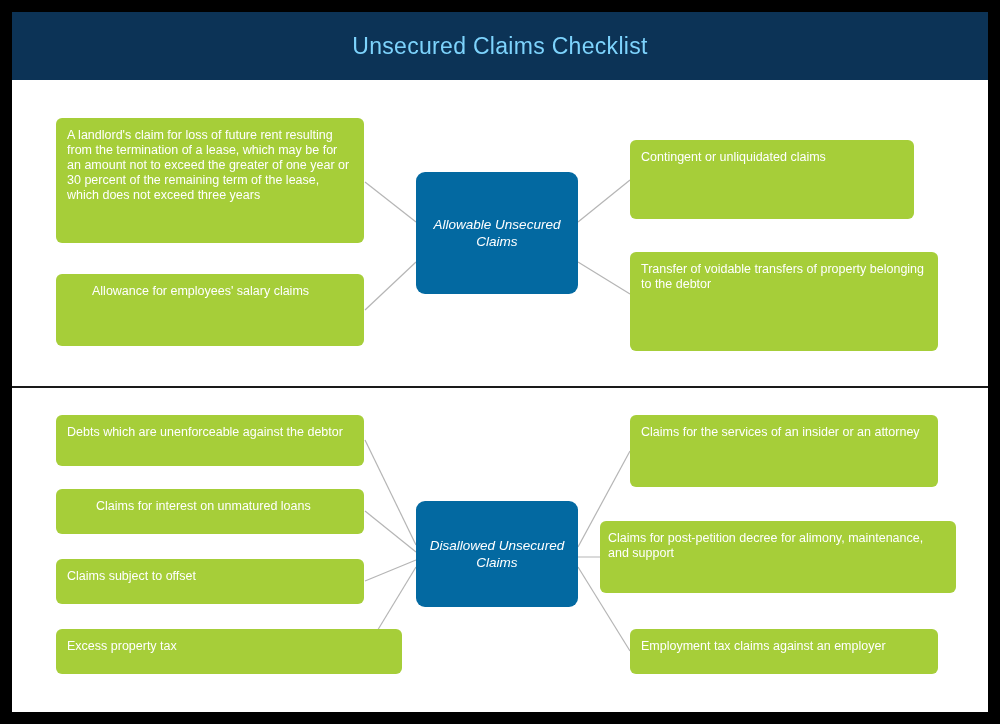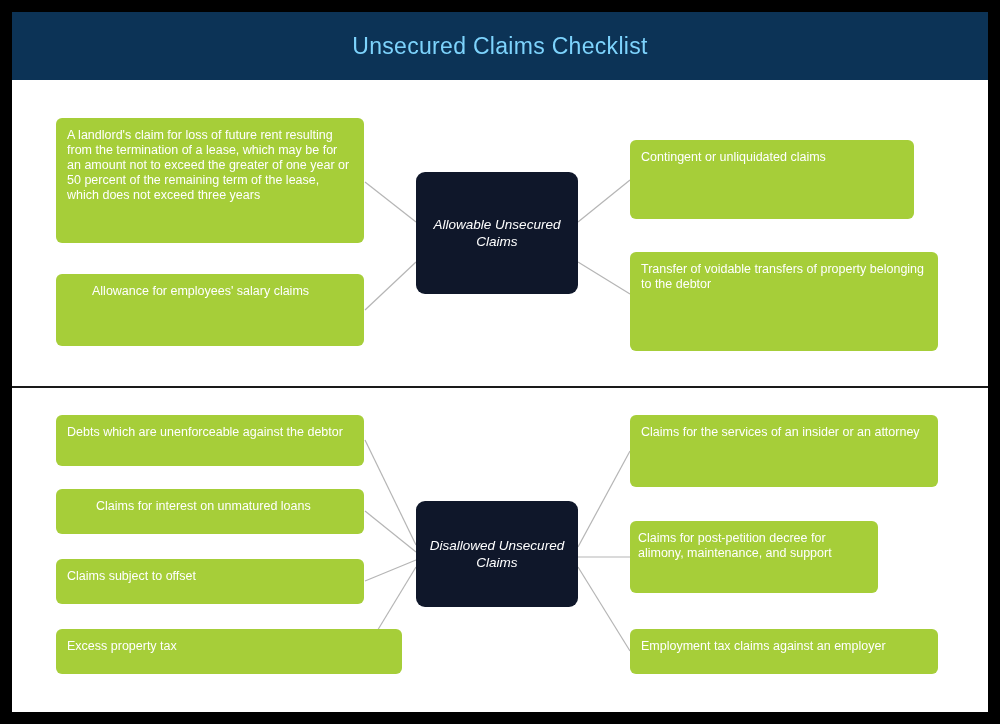"A landlord's claim for loss" span { text: 50 -> 30 }
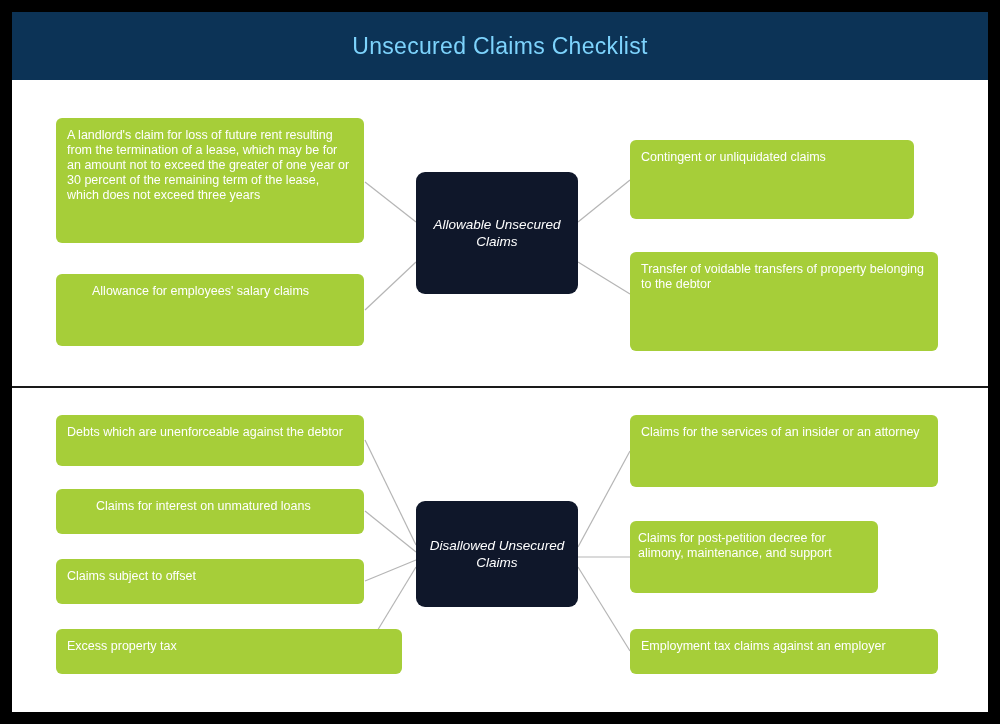"Allowable Unsecured Claims" .blue { background: #0f172a -> #0369a1 }
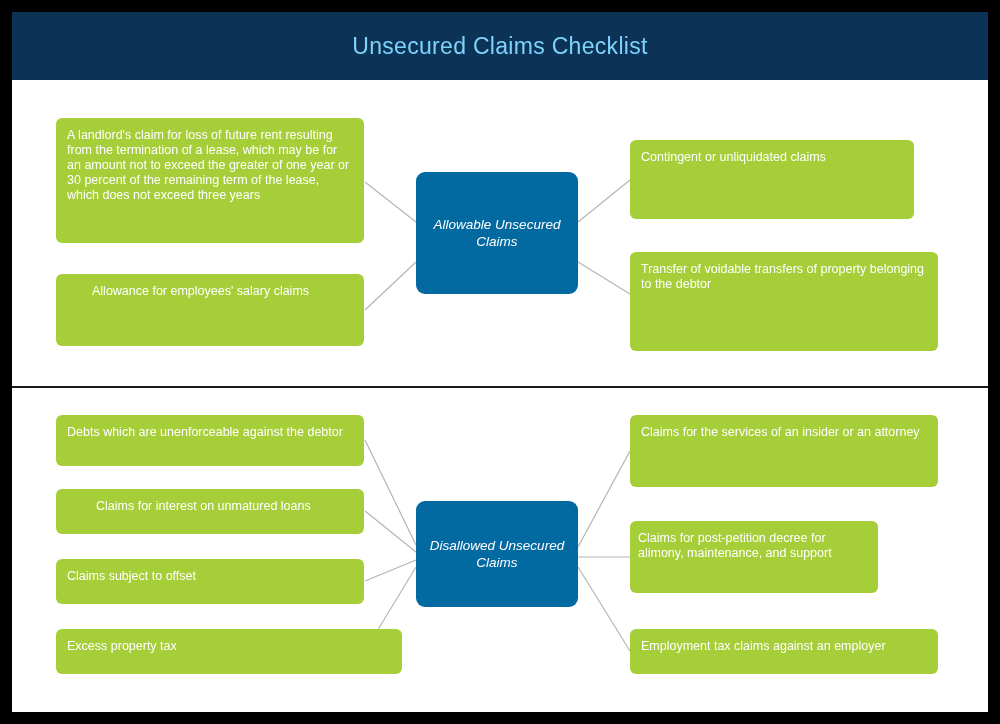"Claims for post-petition decree for" div.node { left: 618px -> 588px; width: 248px -> 356px }
